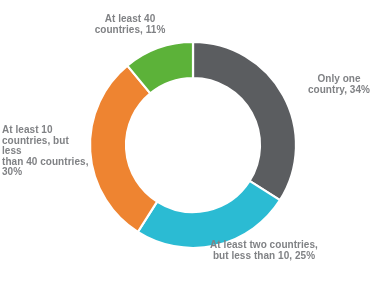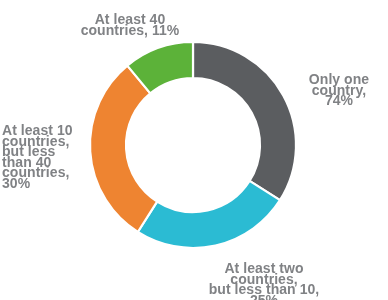"At least 40" .slice-label { font-size: 14px -> 10px }
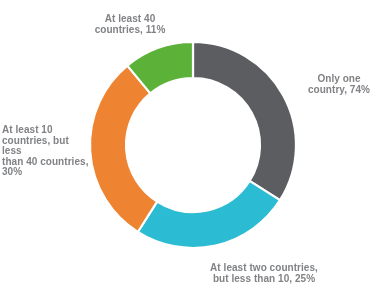"Only one" div.slice-label { text: 74% -> 34% }
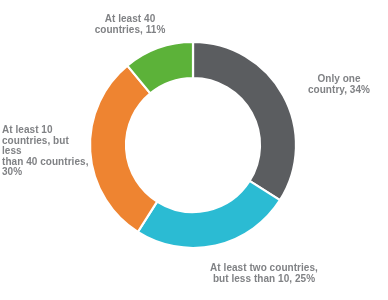"At least two countries," #label-cyan { top: 263px -> 240px }
